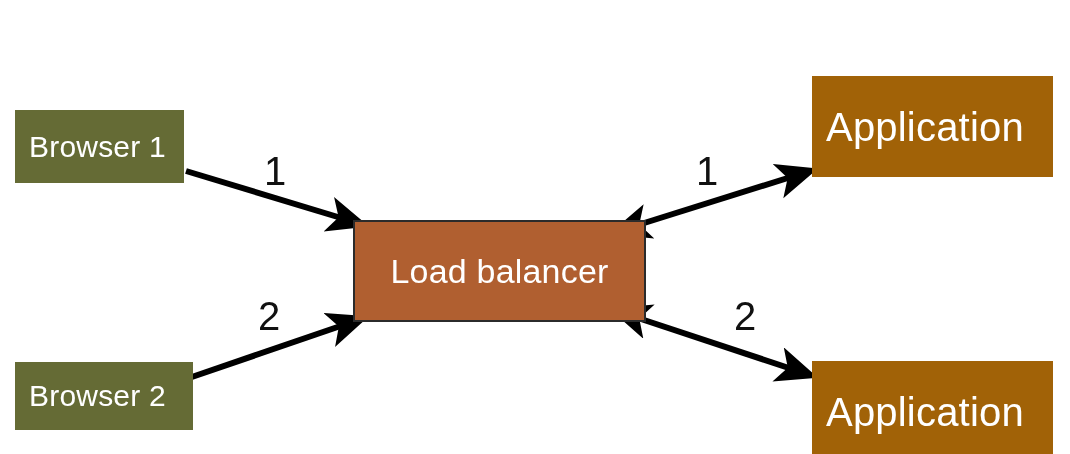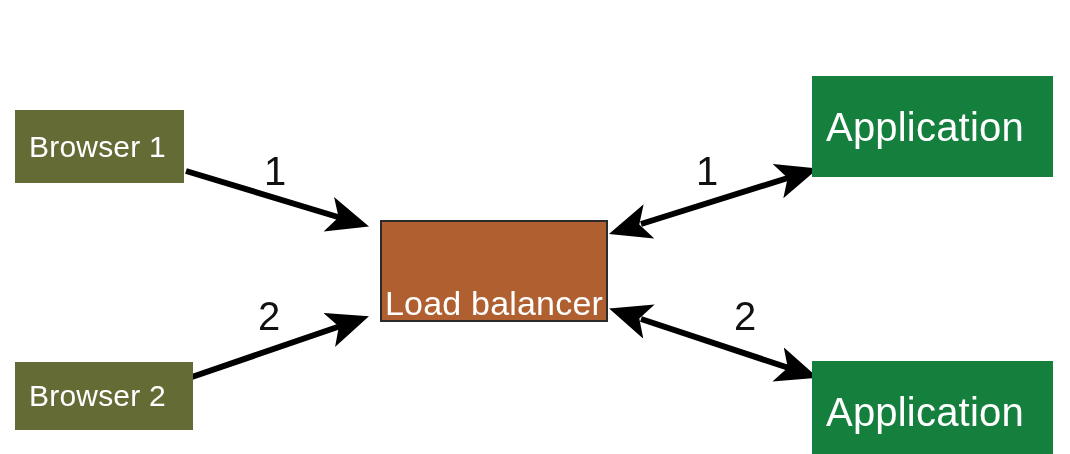"Application" .node-app { background: #15803d -> #a16207 }
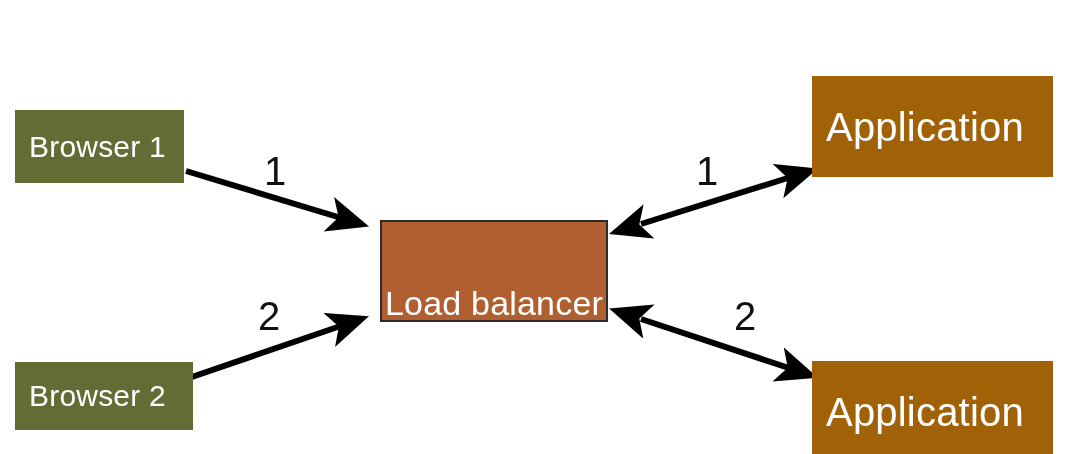"Load balancer" div.node { align-items: flex-end -> none; left: 380px -> 353px; width: 228px -> 293px }
